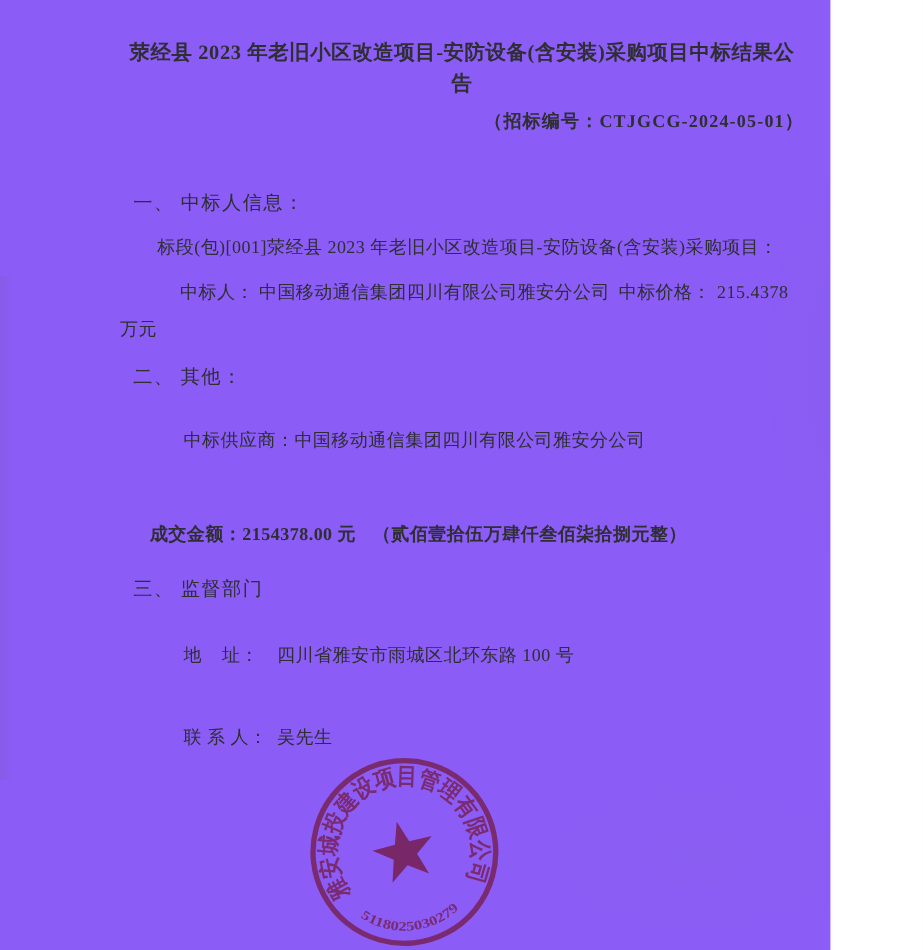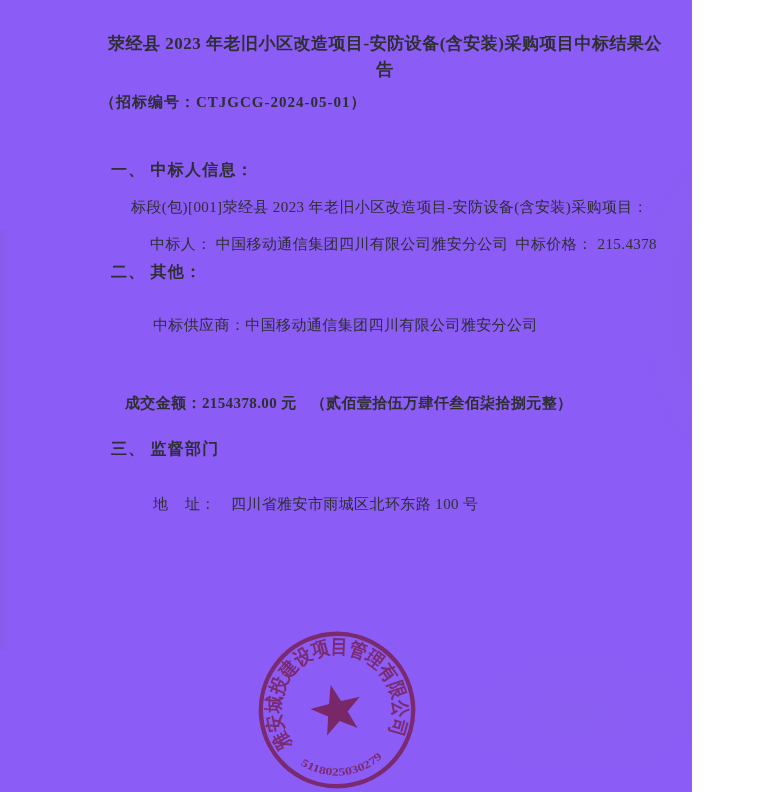"（招标编号：CTJGCG-2024-05-01）" .doc-subtitle { text-align: left -> right }
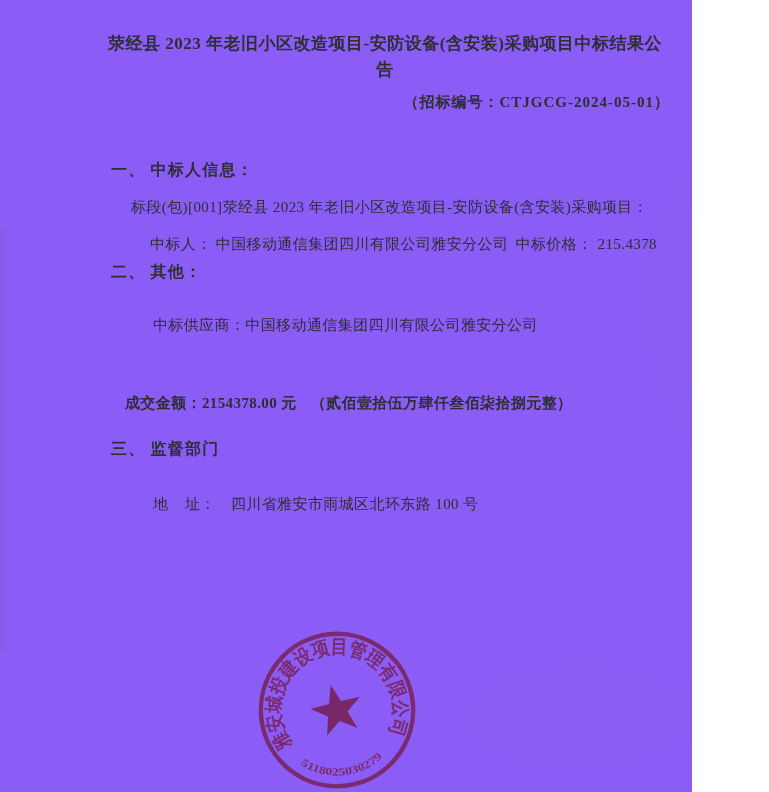"一、 中标人信息：" .sec-heading { font-weight: bold -> normal }
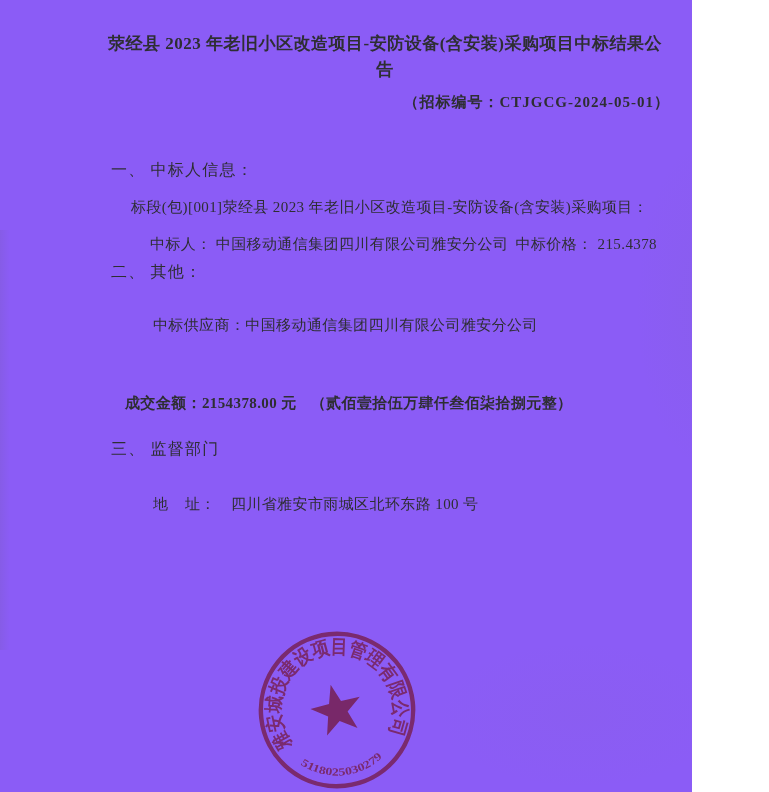"万元" div.line { html: none -> <div>万元</div> }
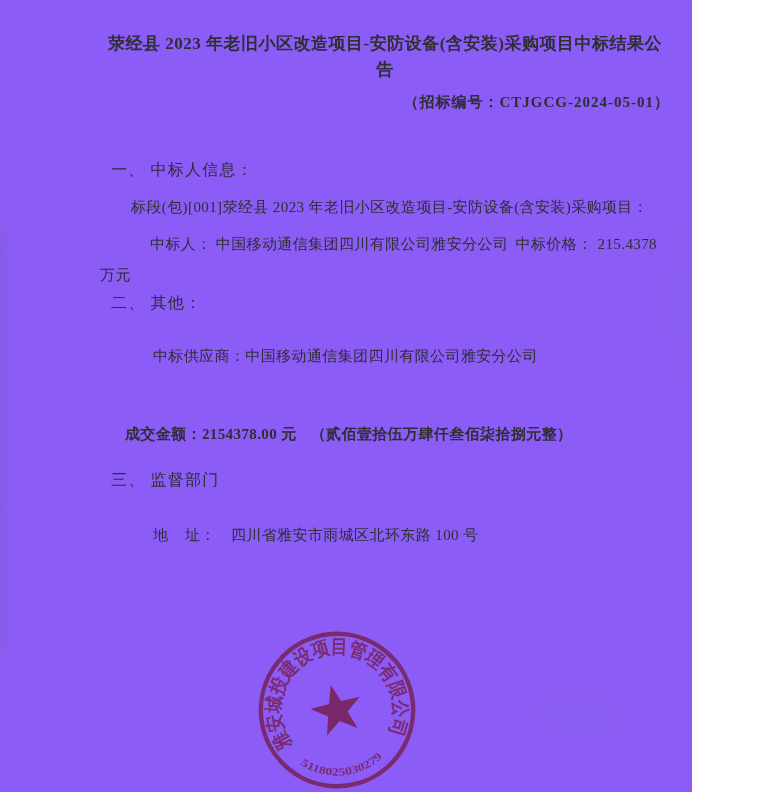"二、 其他：" .mt6 { margin-top: 6px -> 18px }
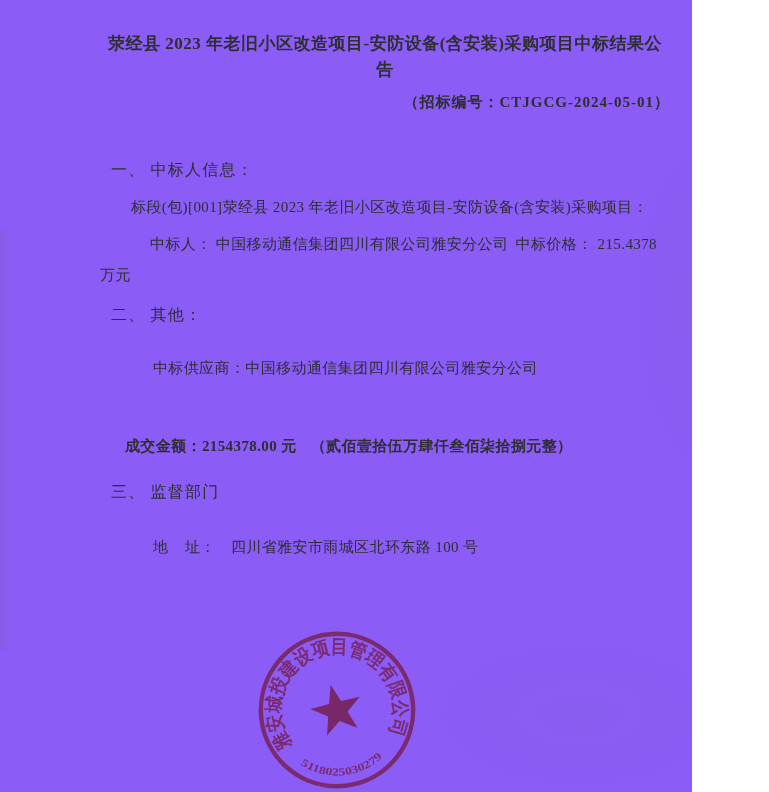"联 系 人： 吴先生" div.line { html: none -> <div> <span>联 系 人：</span><span>吴先生</span> </div> }
